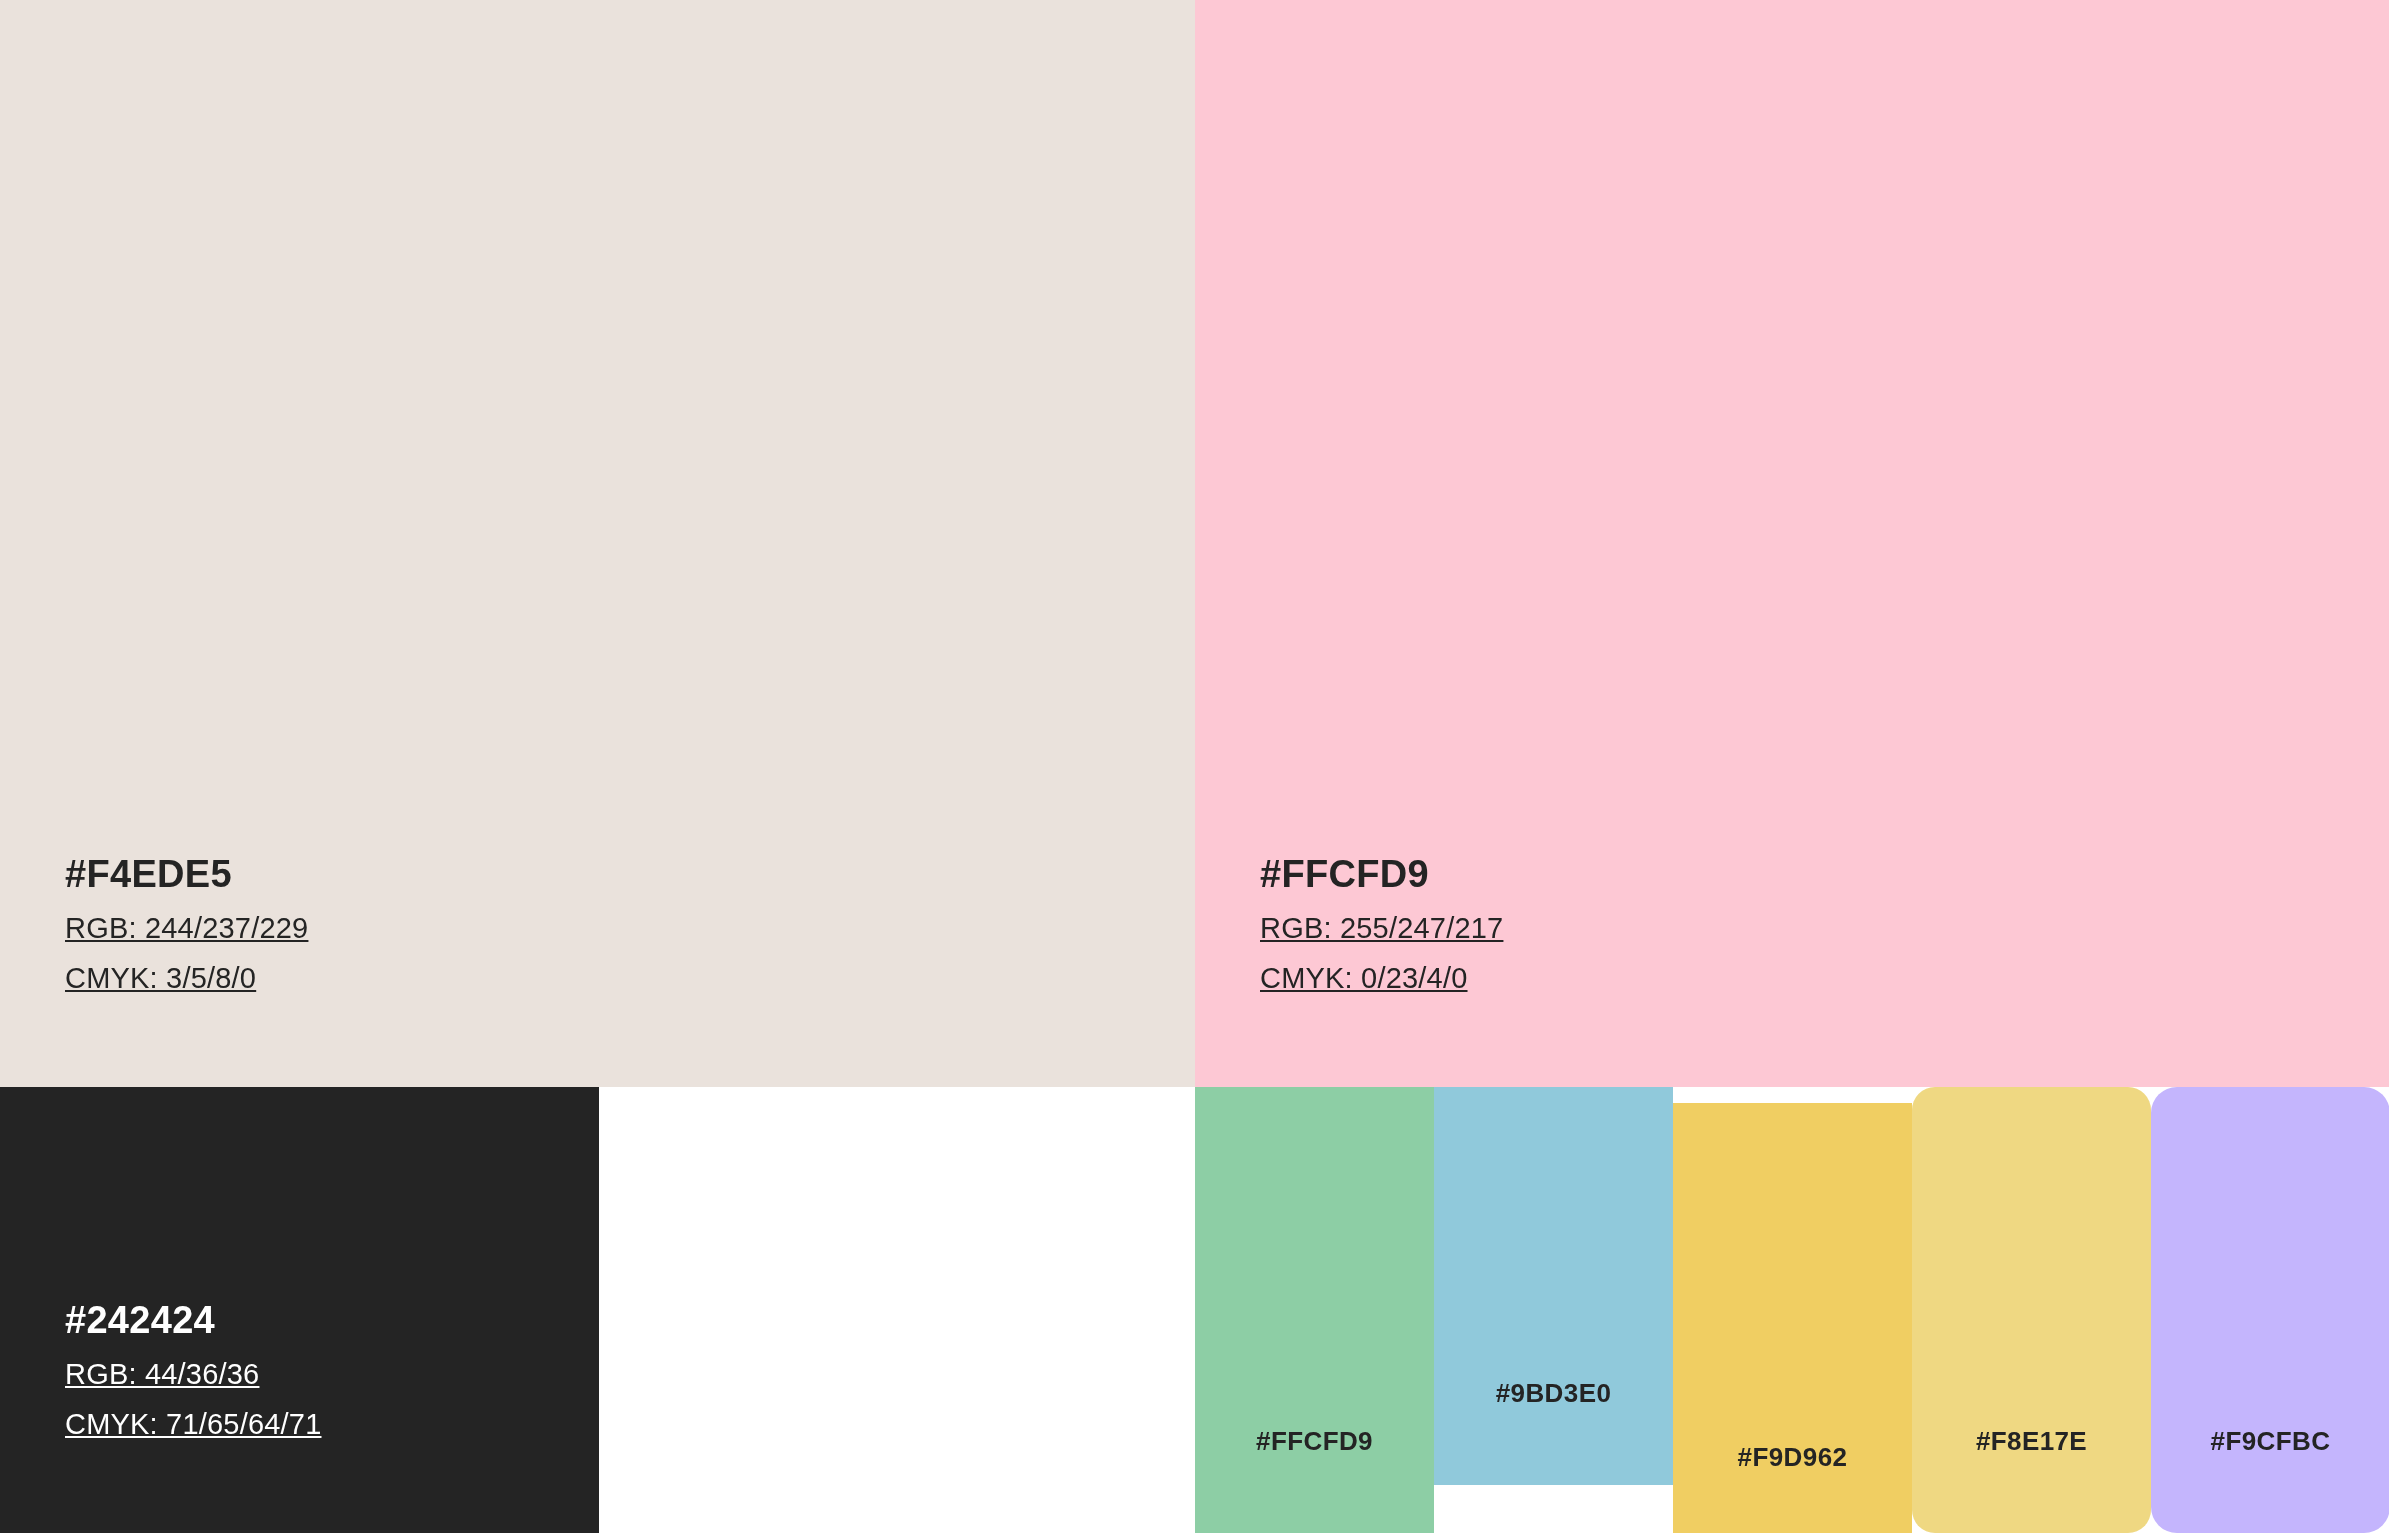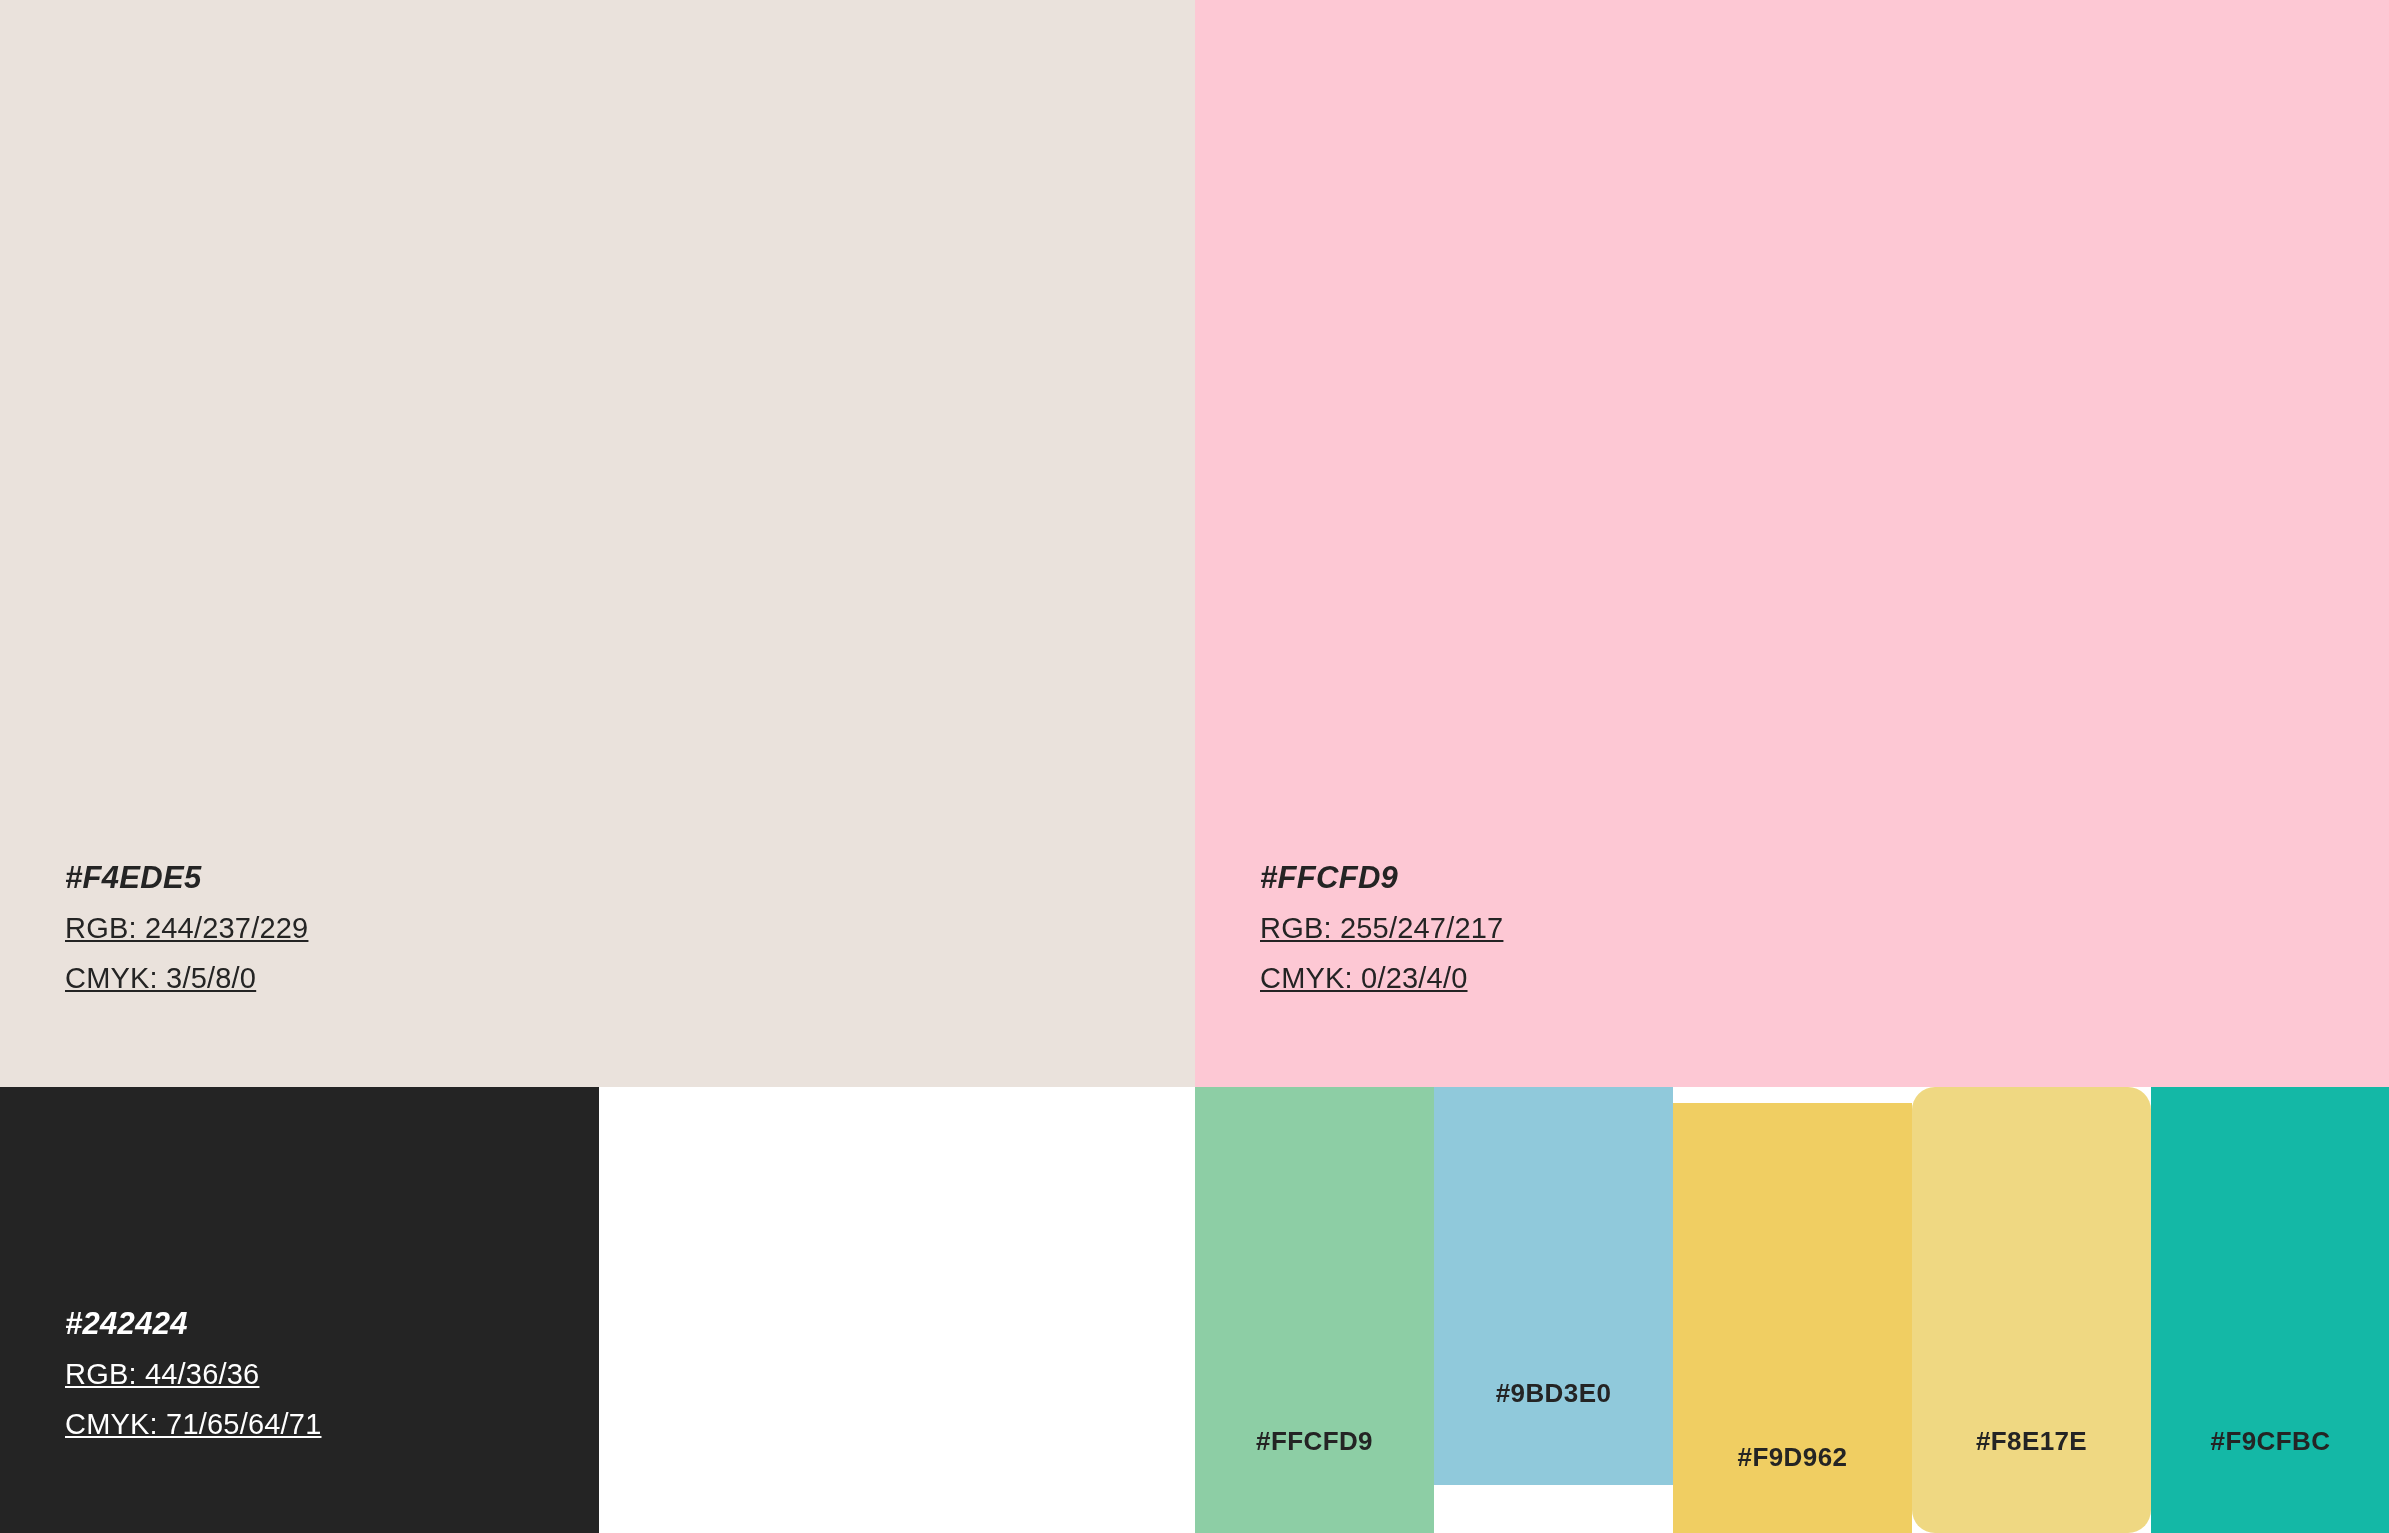"#F4EDE5" .hex-line { font-size: 31px -> 38px; font-style: italic -> none }
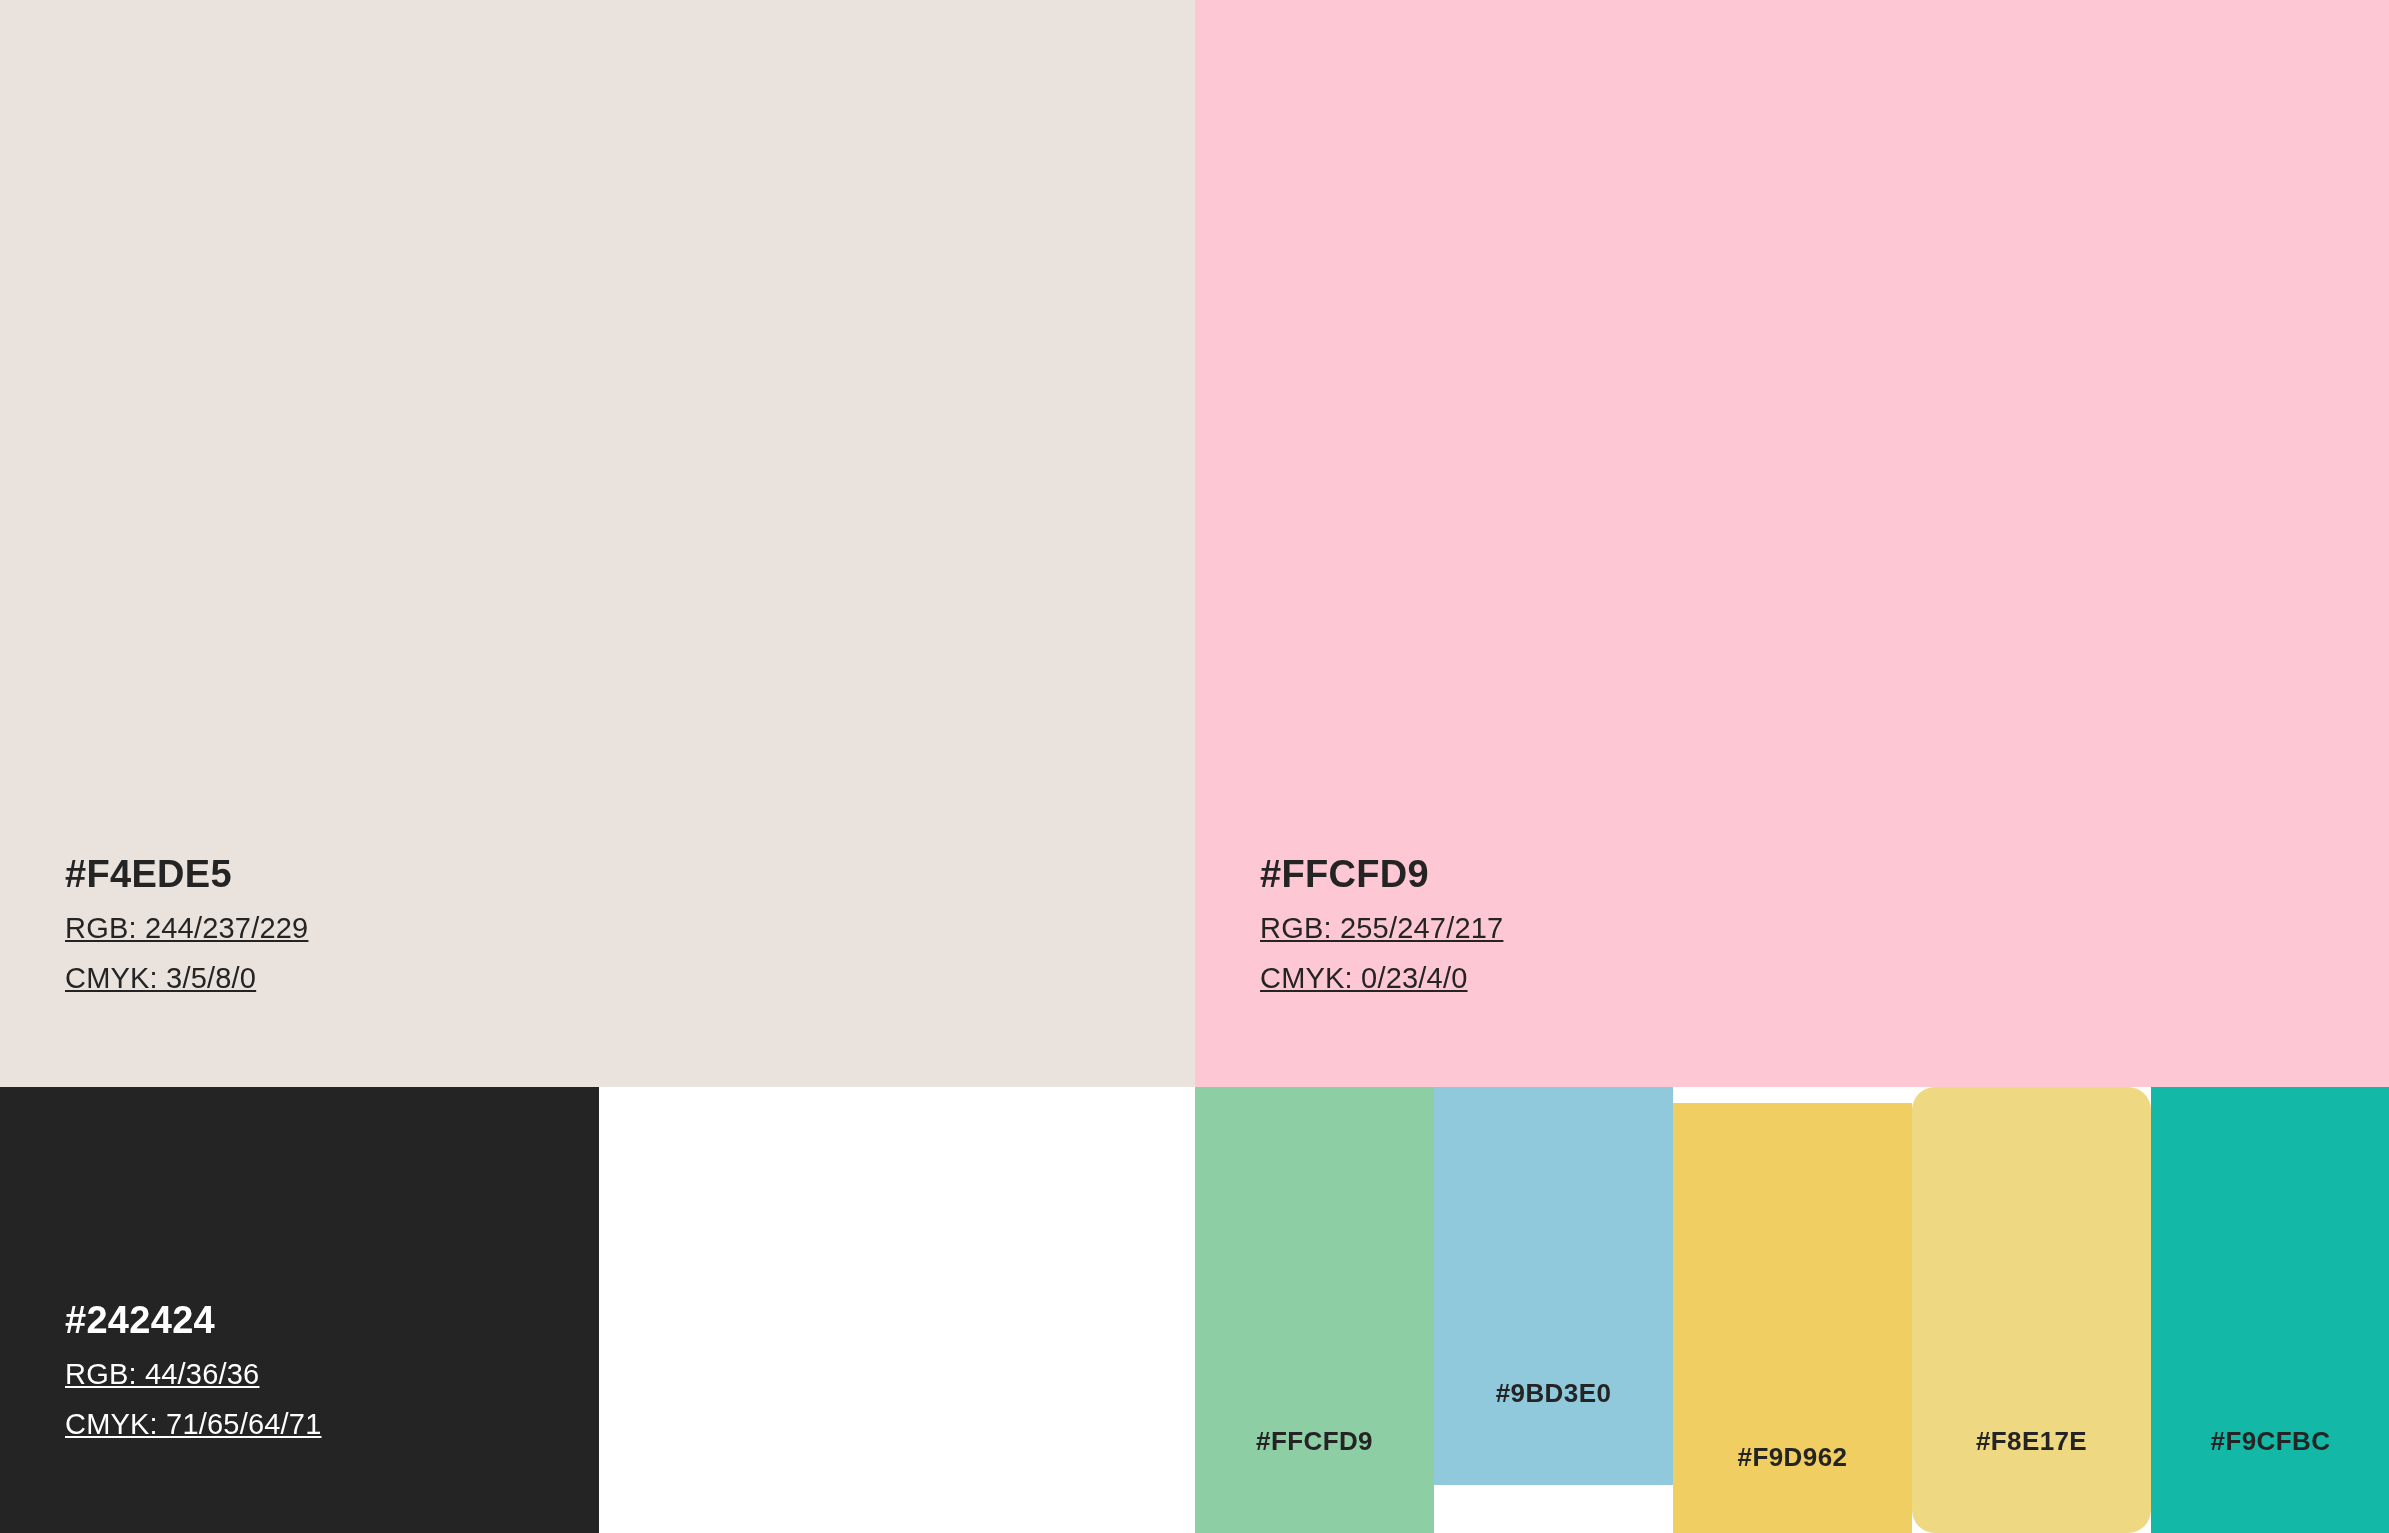"#F9CFBC" div.swatch { background: #14b8a6 -> #c4b5fd; border-radius: none -> 26px }
